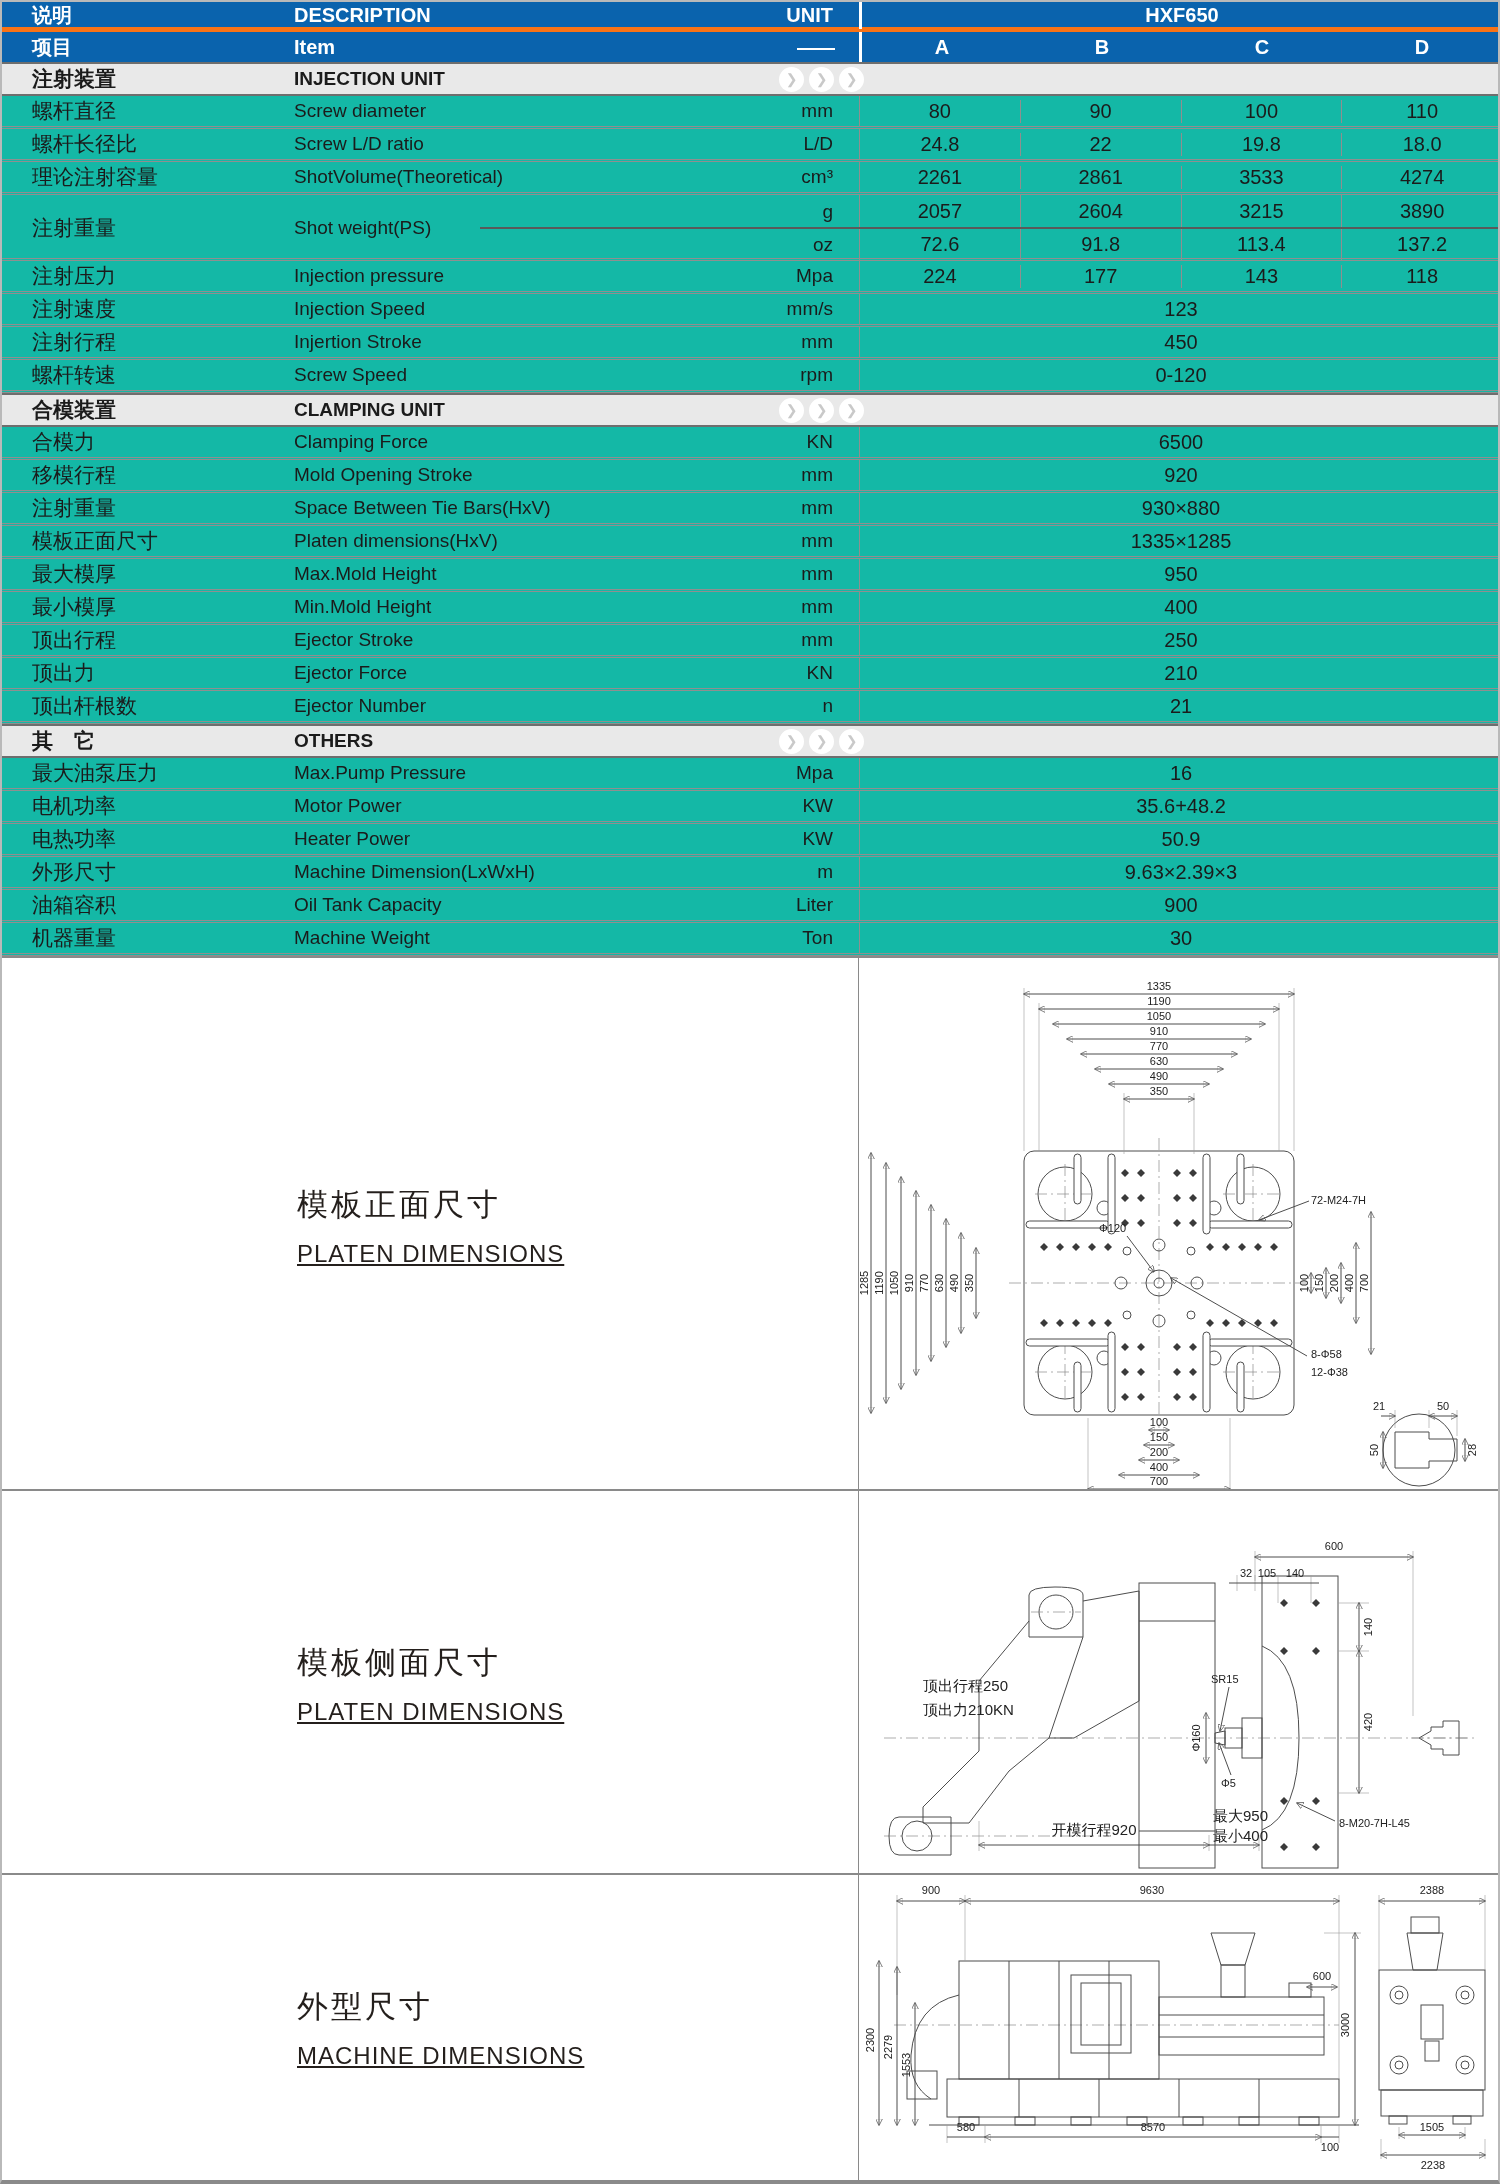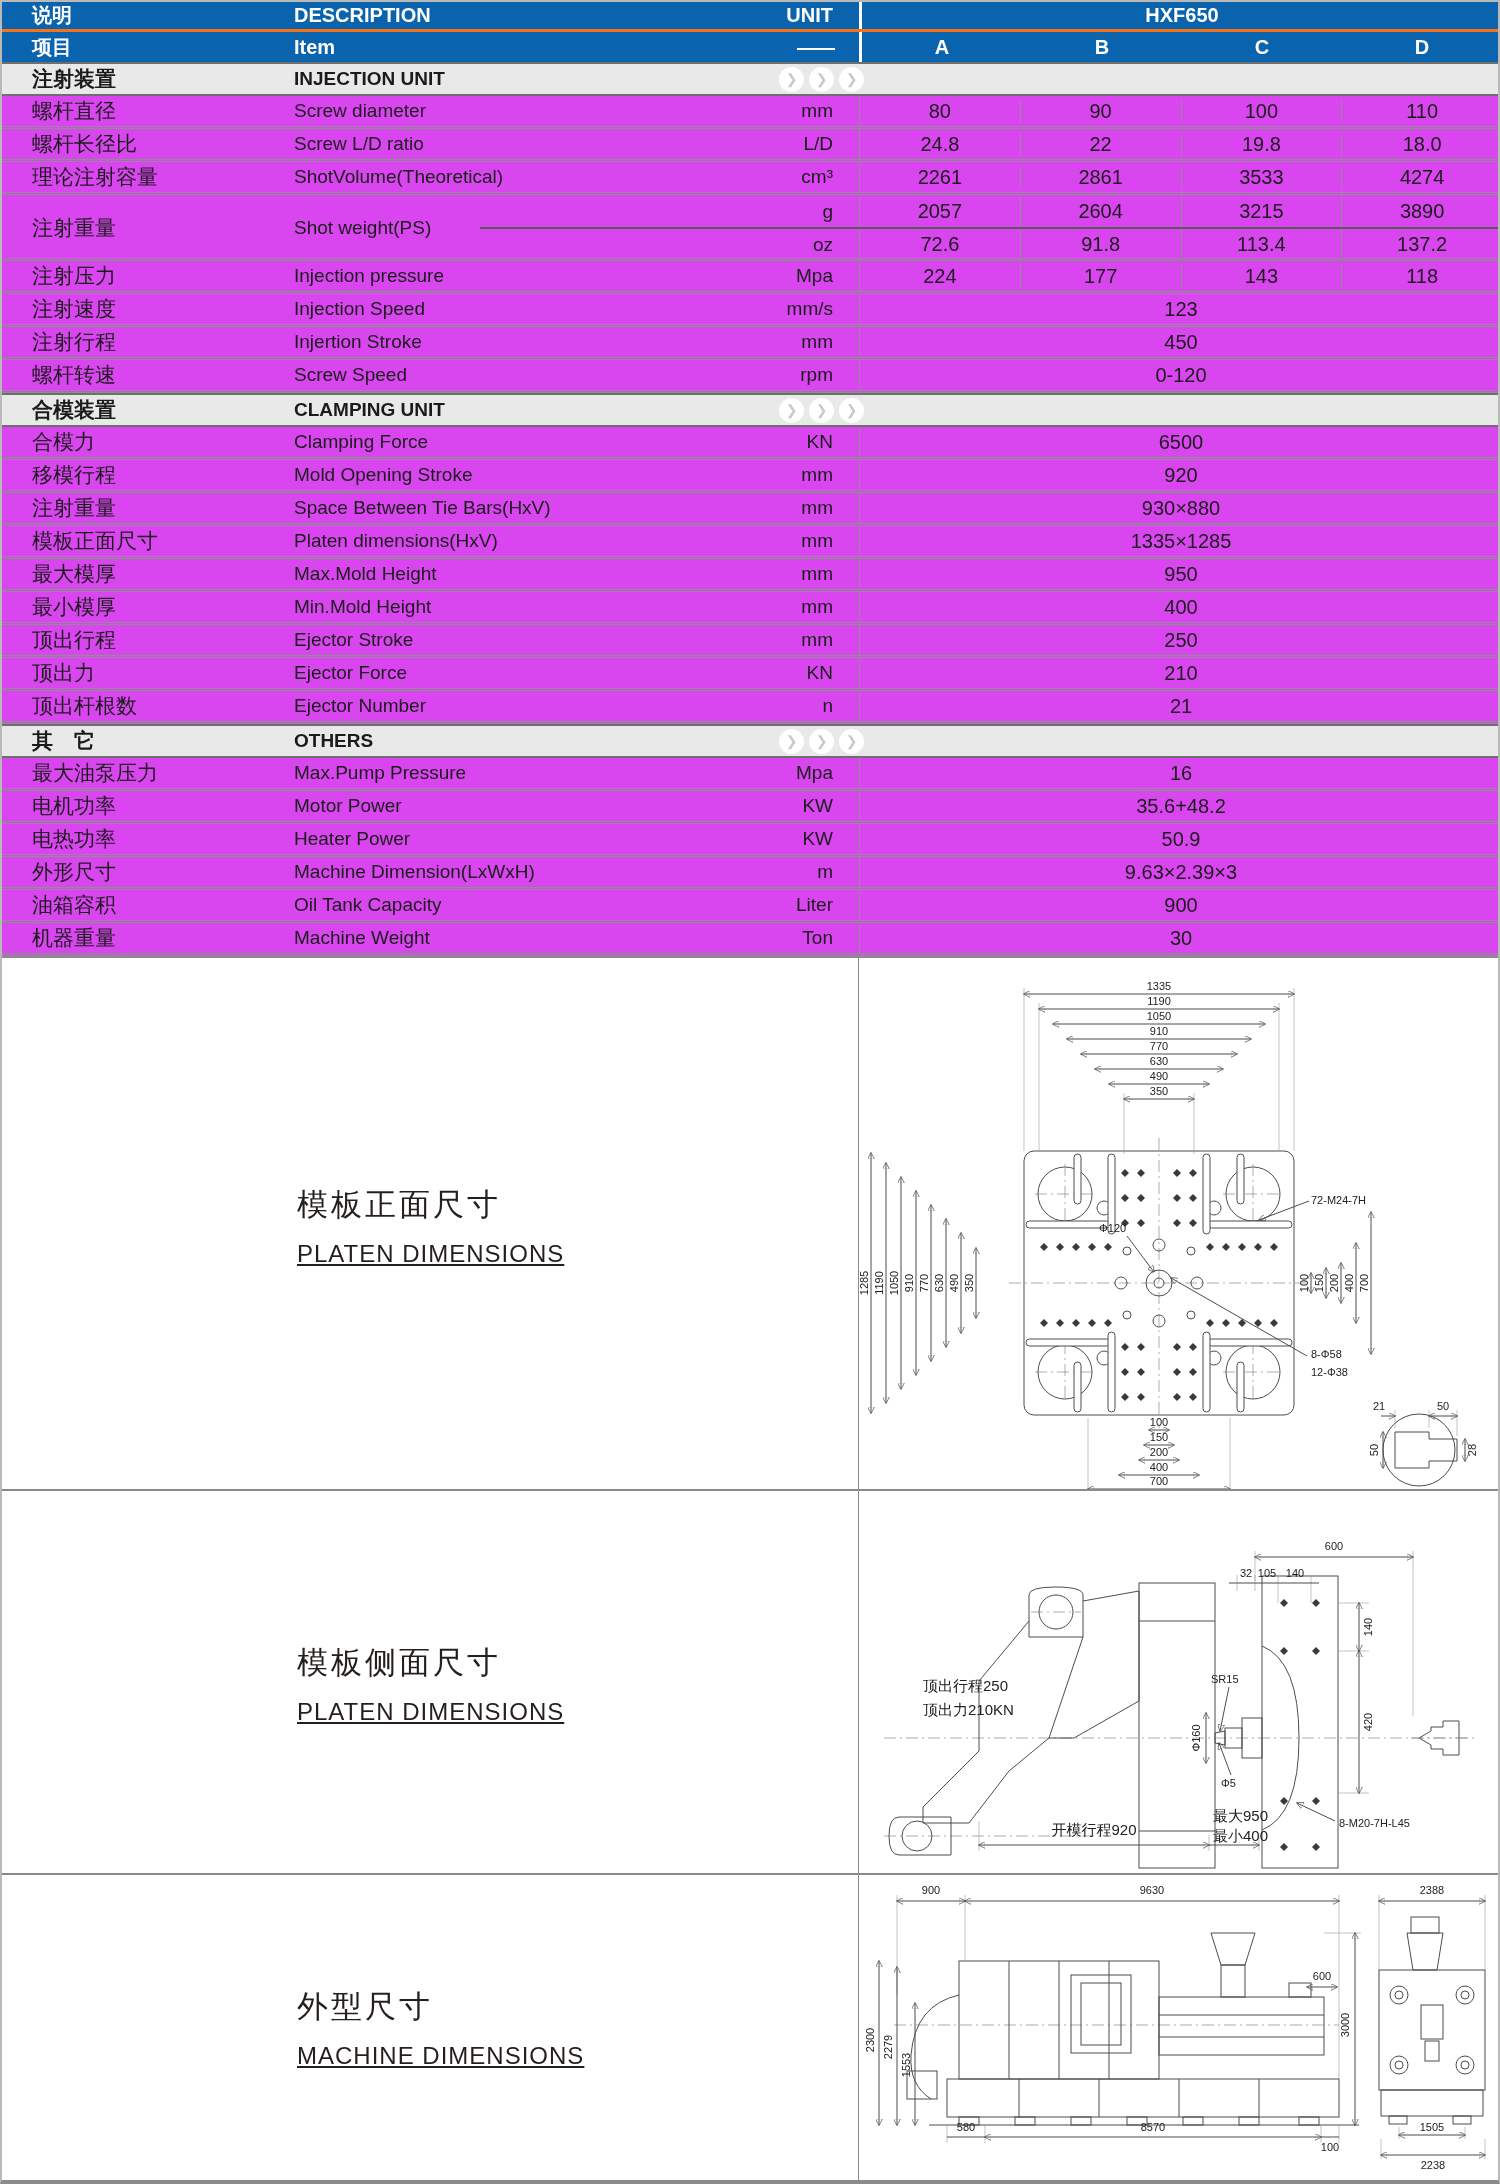"说明" .hrow.r1 { border-bottom: 3px solid #f97316 -> 5px solid #f97316 }
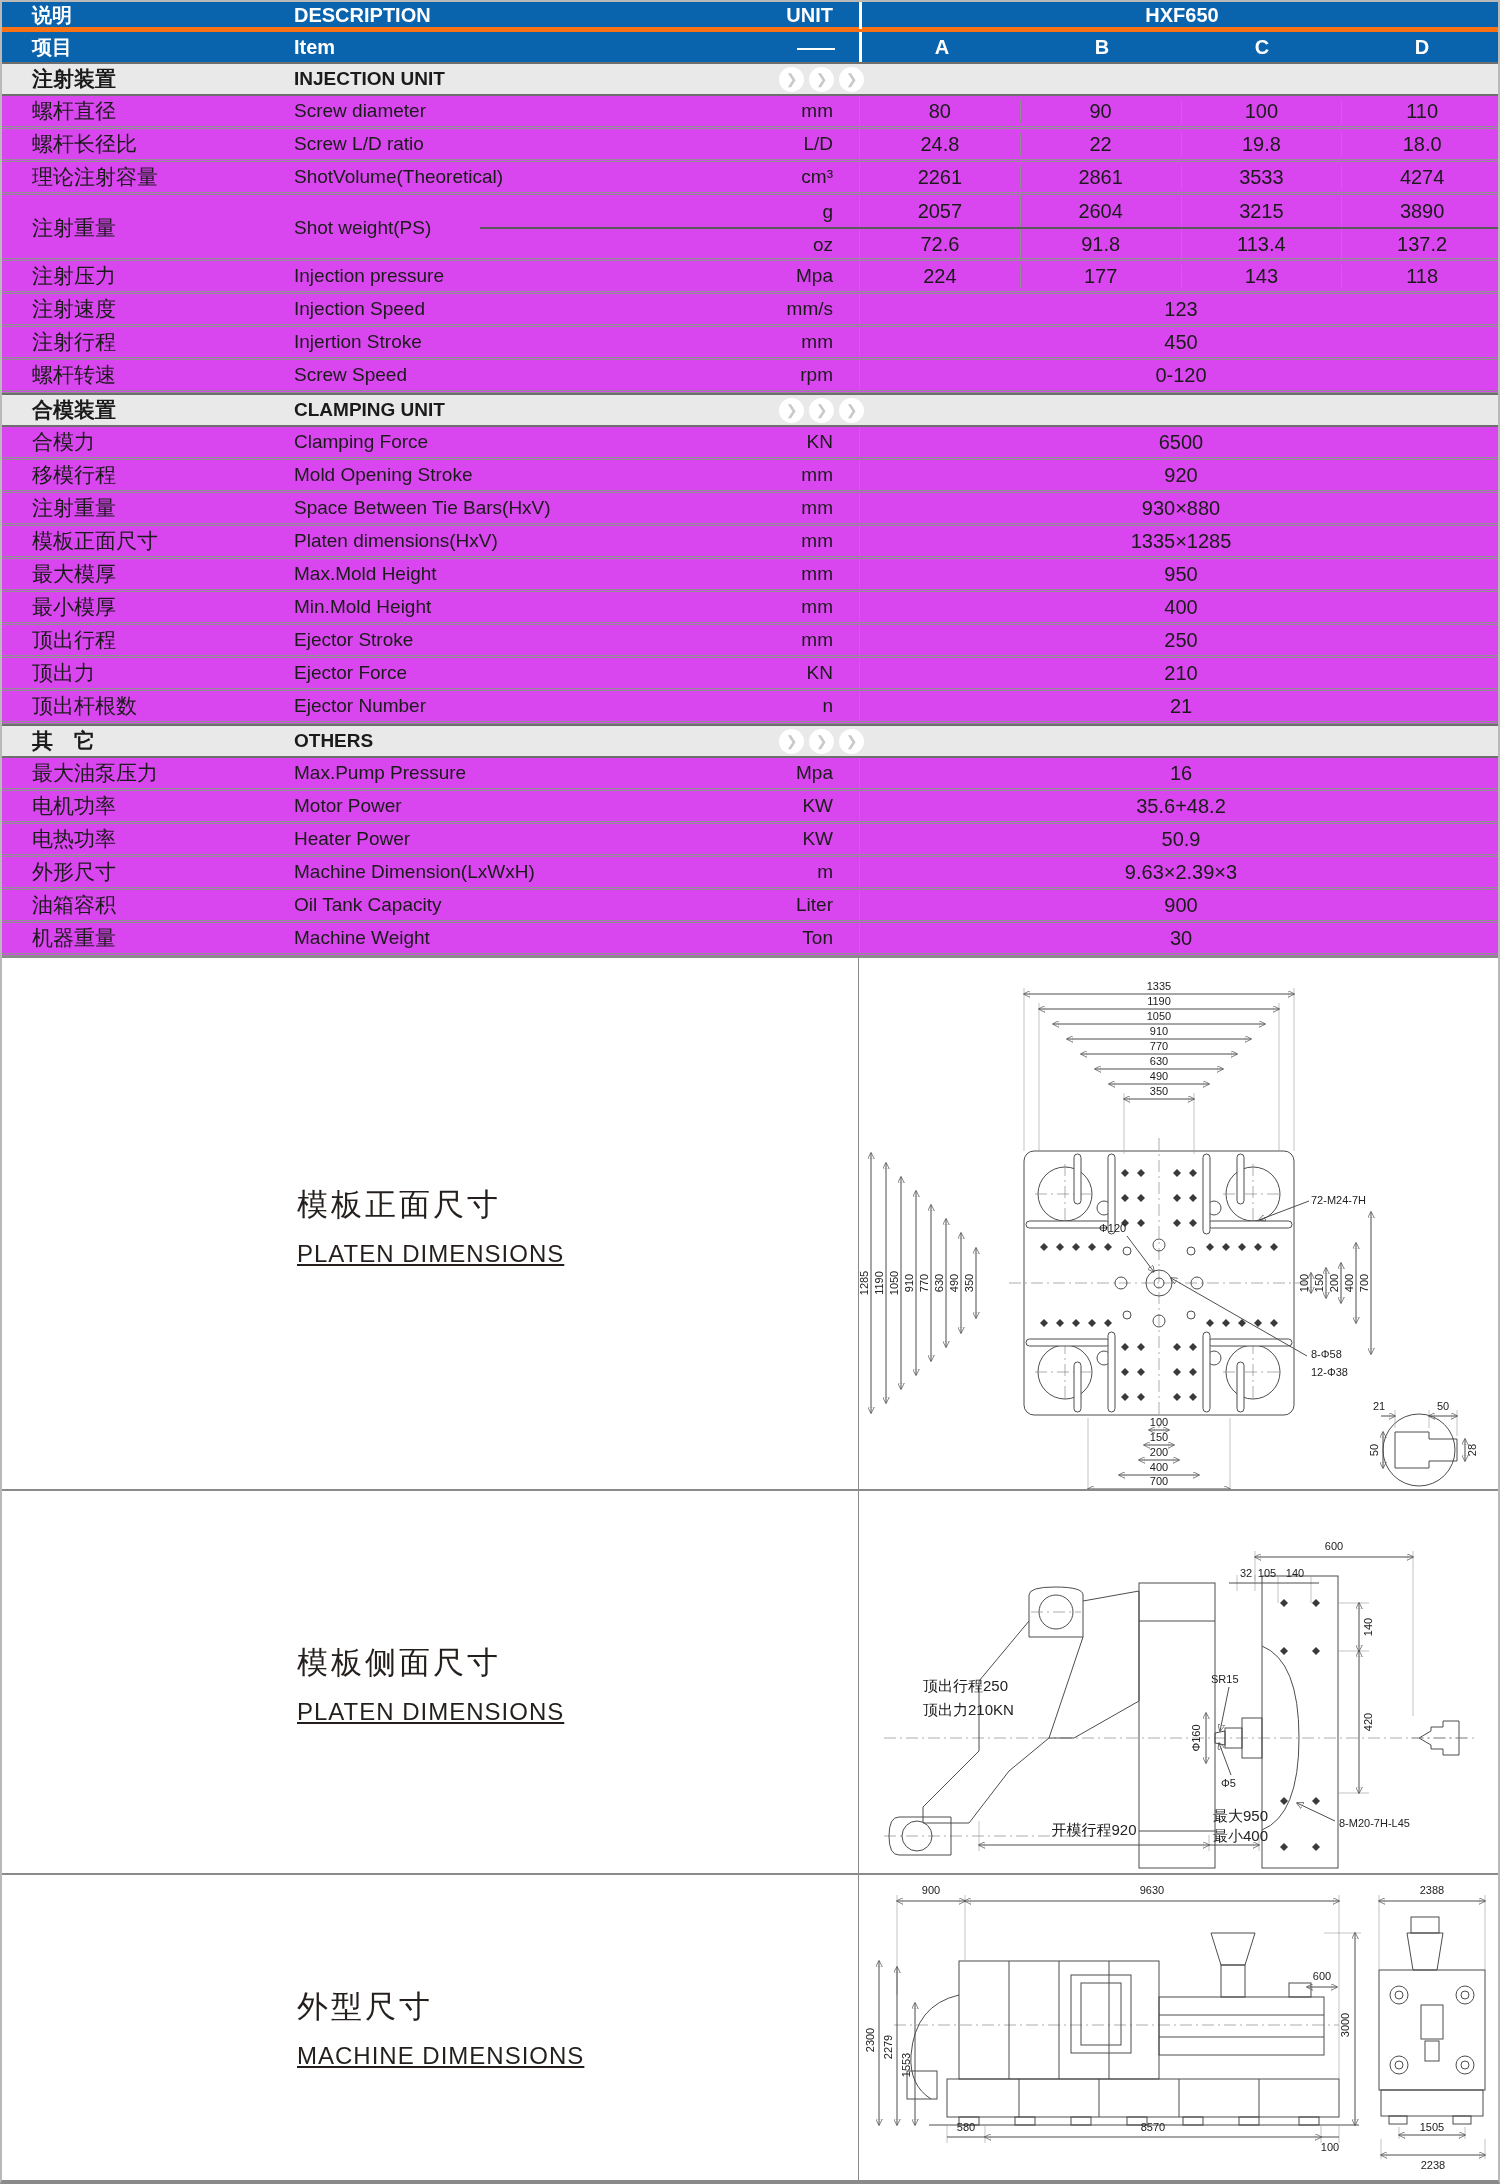"螺杆直径" .row { background: #d946ef -> #14b8a6 }
